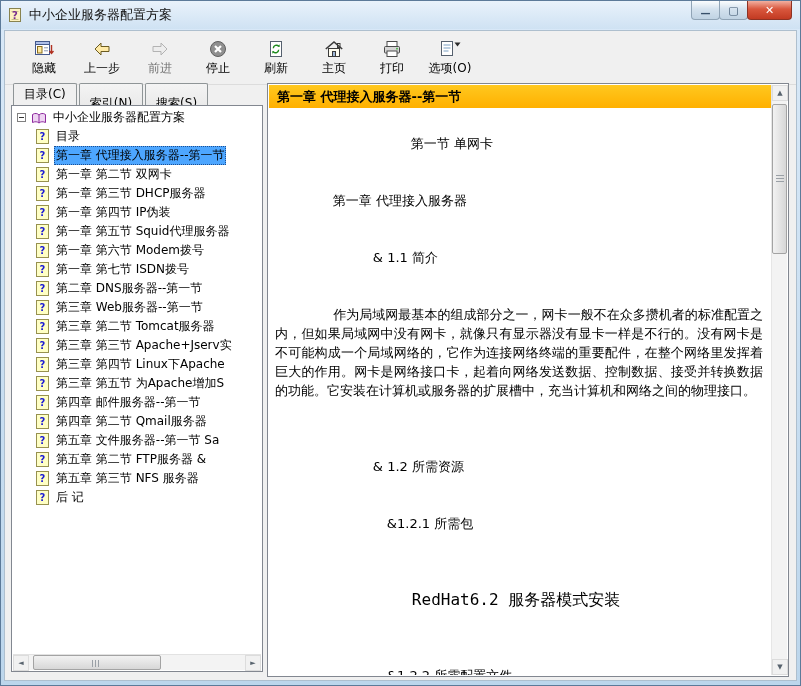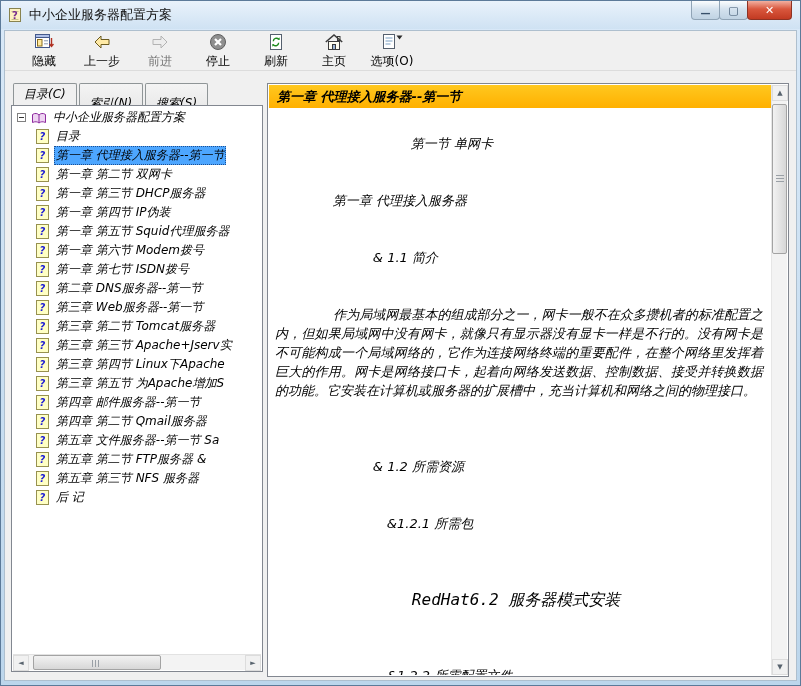"隐藏" .toolbar { height: 40px -> 54px }
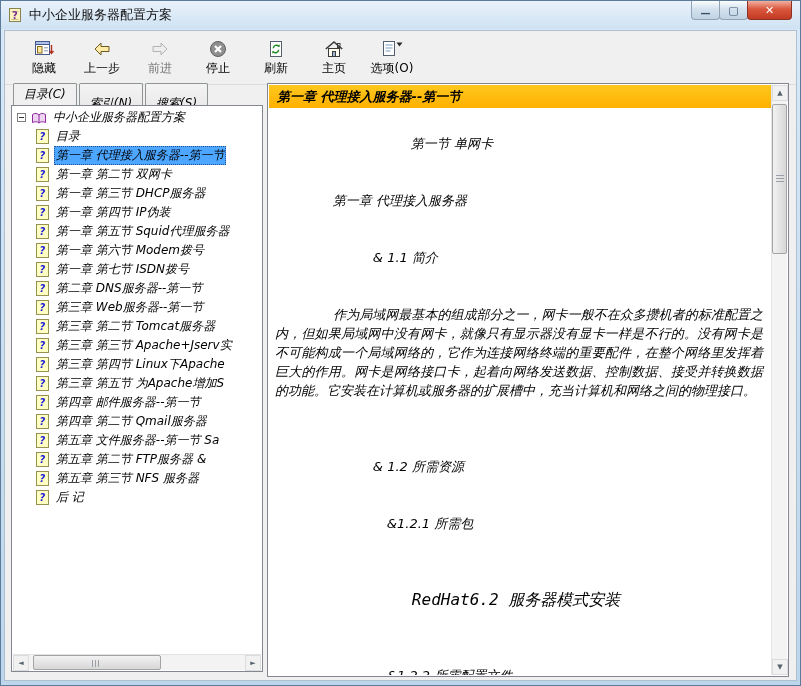"打印" div.tb-btn { html: none -> <div> <span> <svg> <rect></rect> <rect></rect> <circle></circle> <rect></rect> </svg> </span> <span>打印</span> </div> }
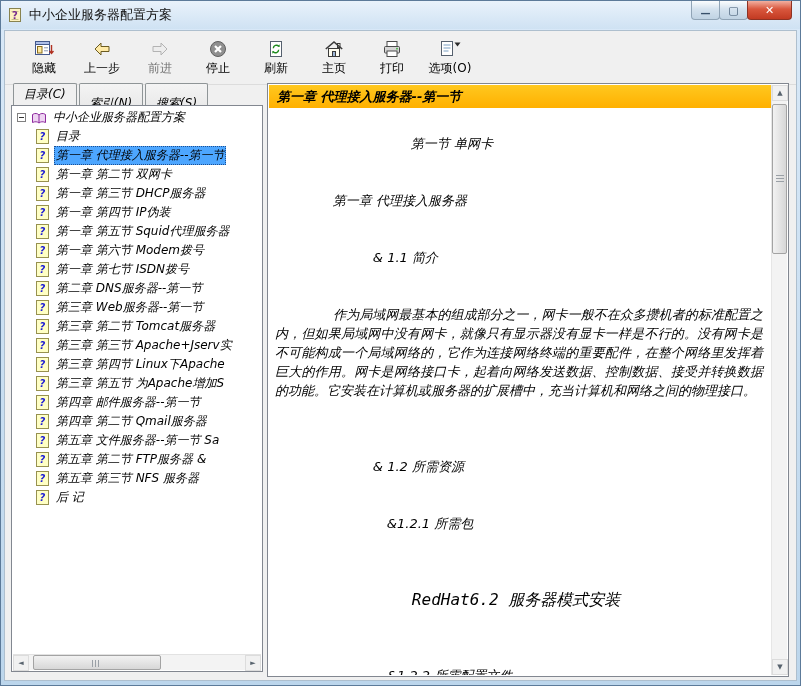"目录(C)" .workspace { font-style: italic -> none }
